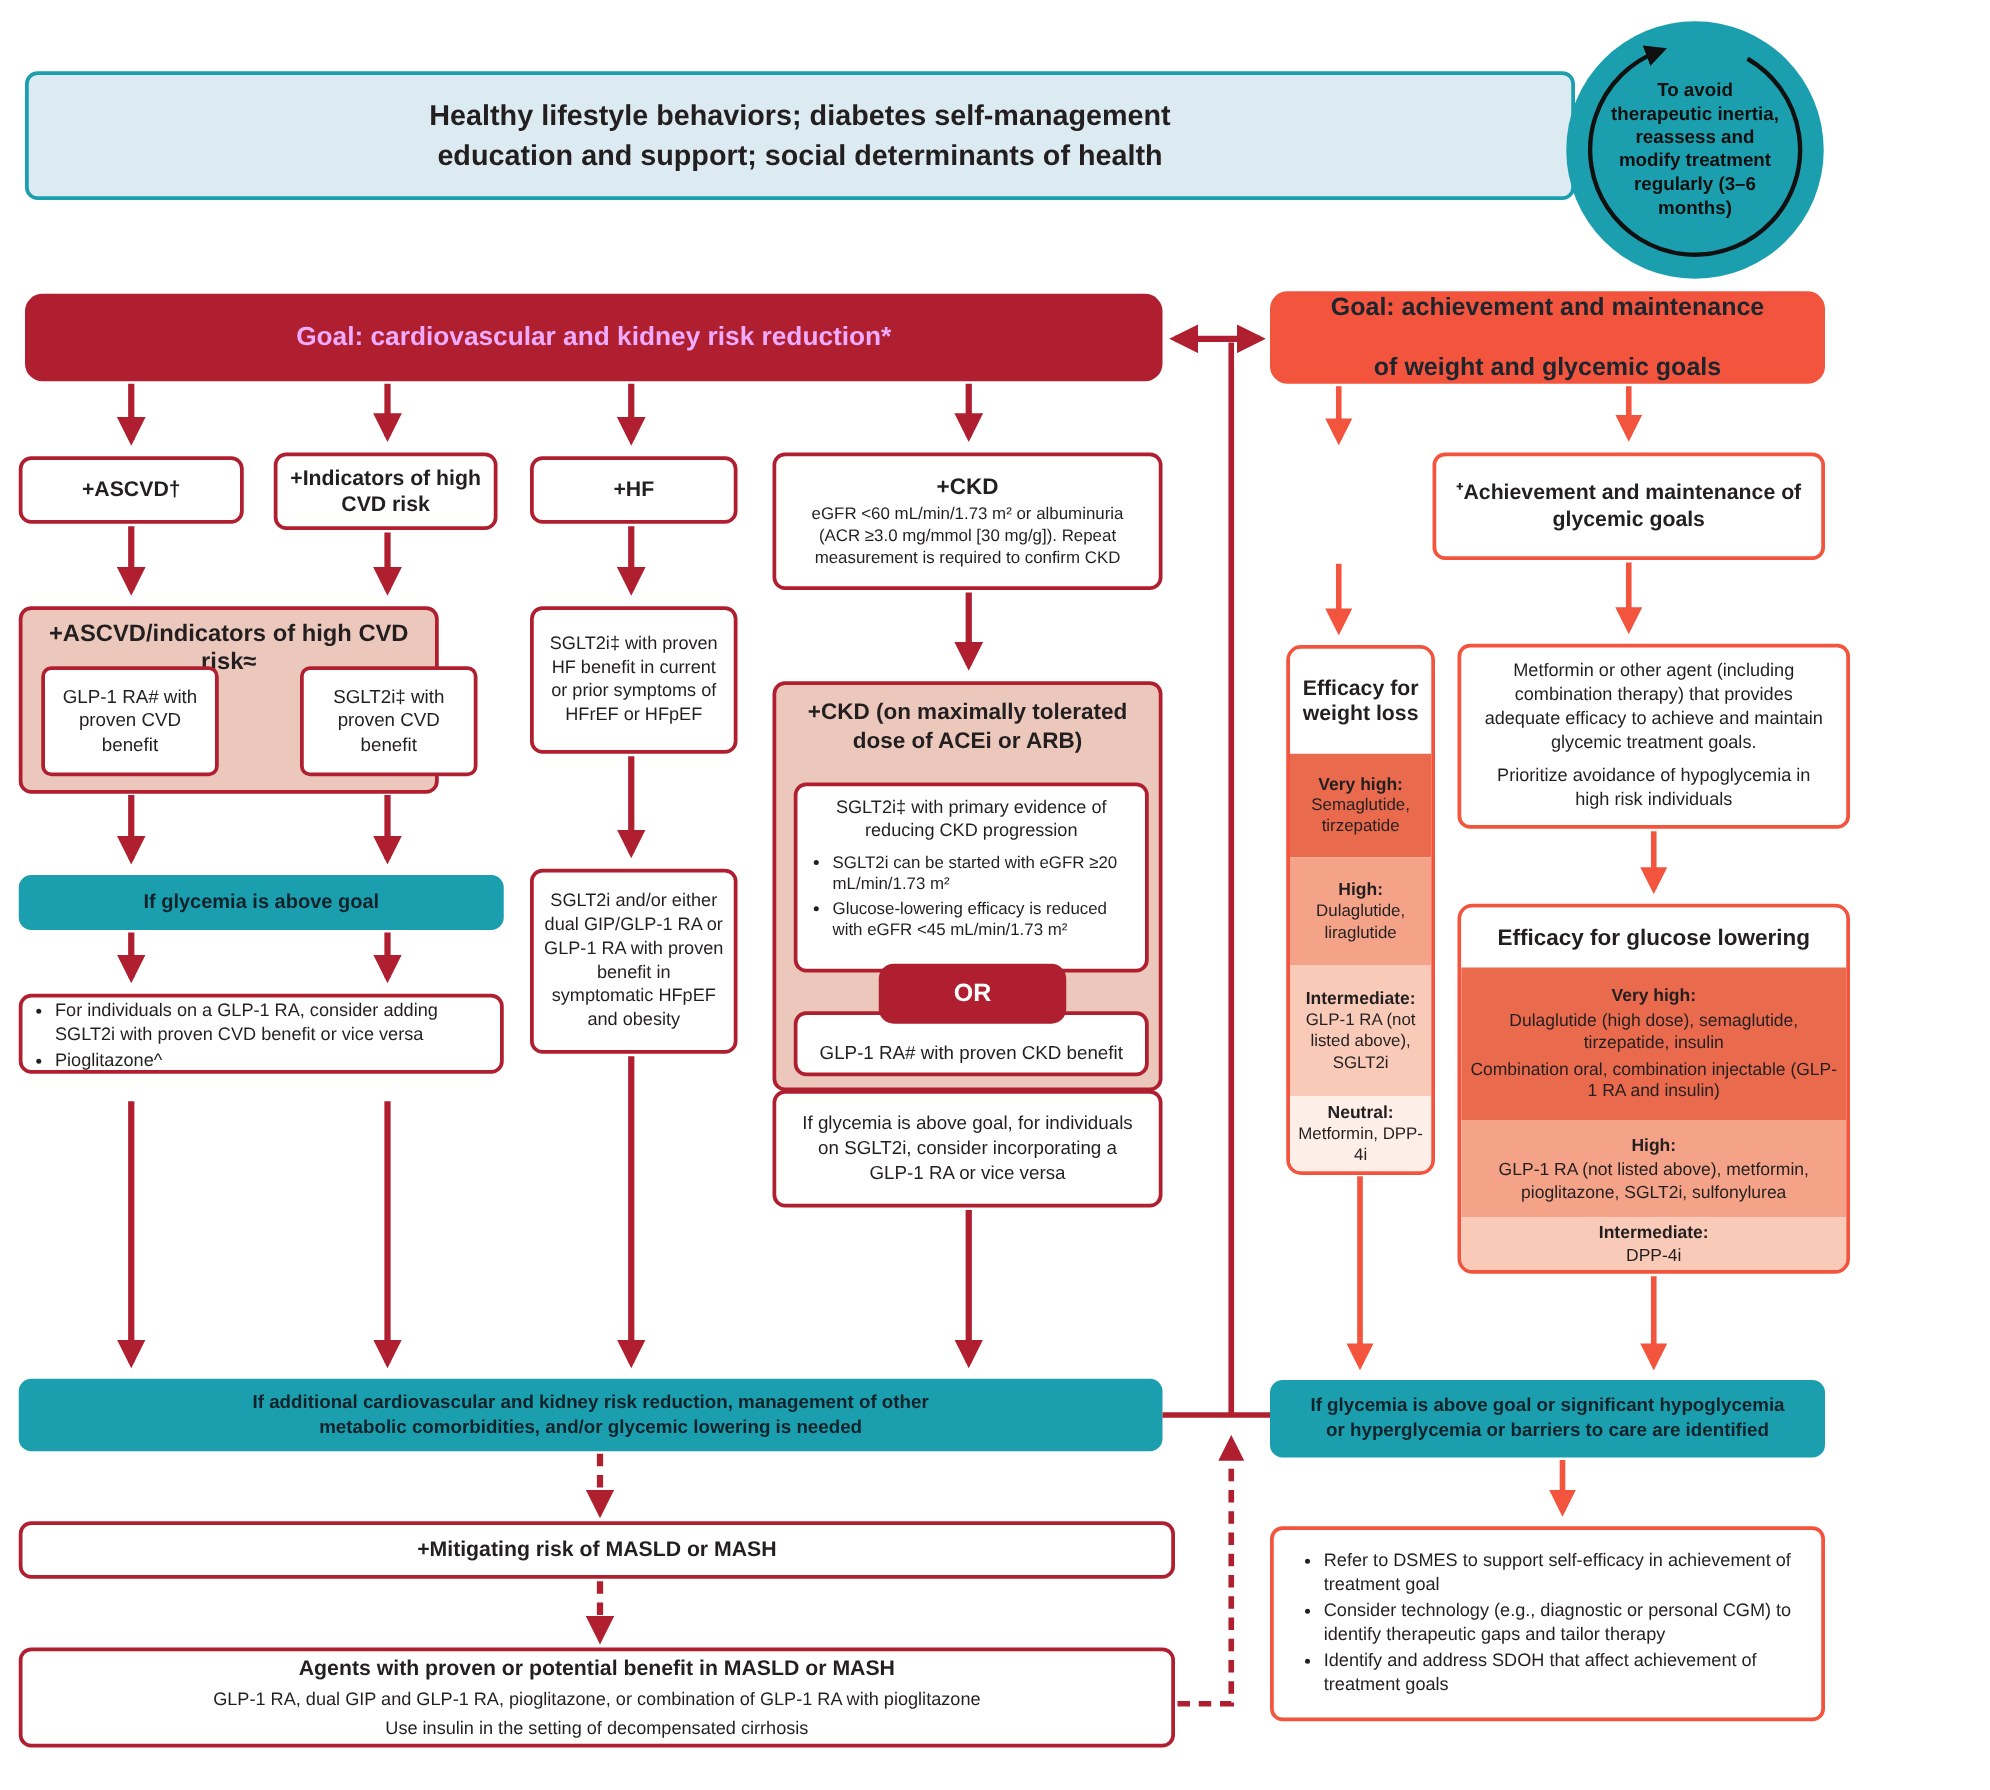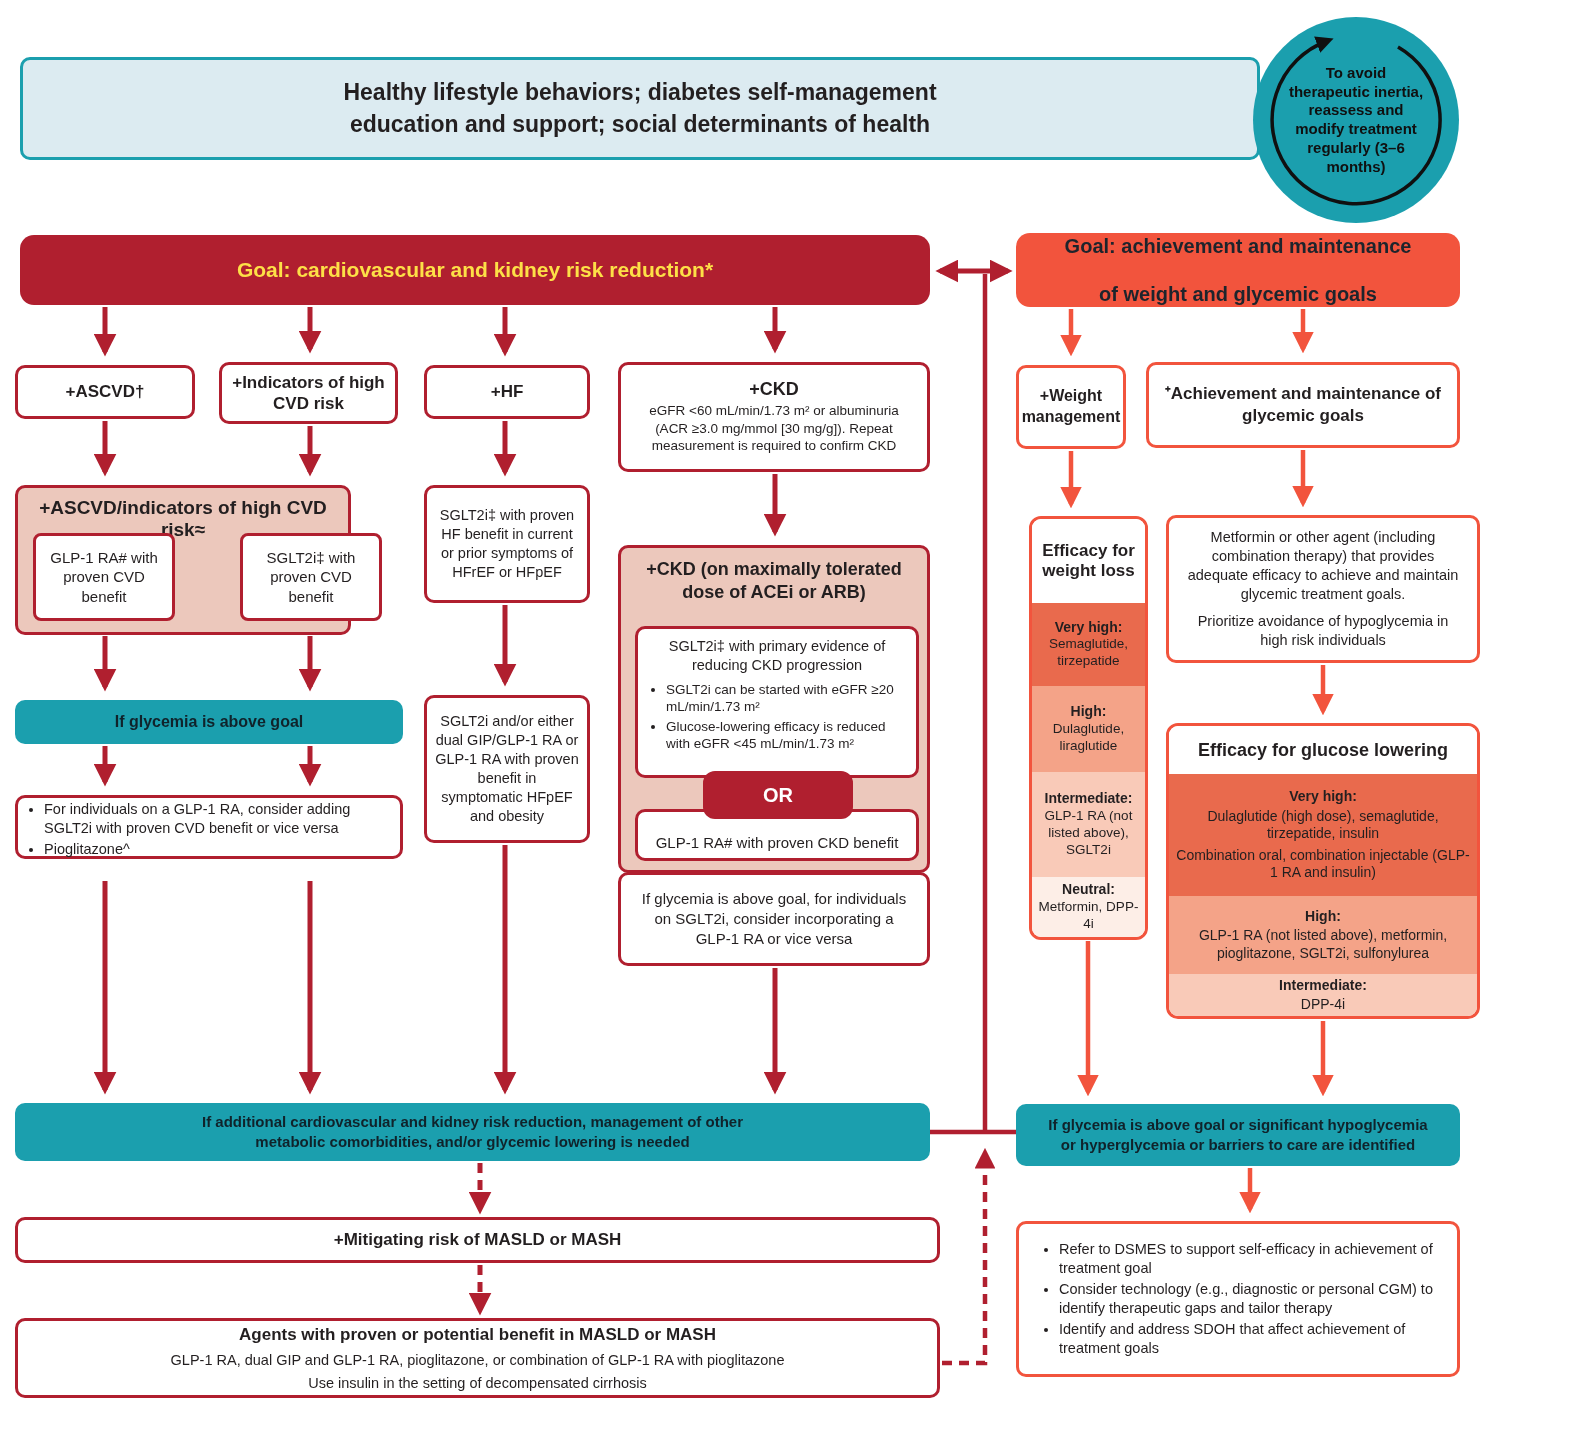"Goal: cardiovascular and kidney risk" div { color: #fde047 -> #f0abfc }
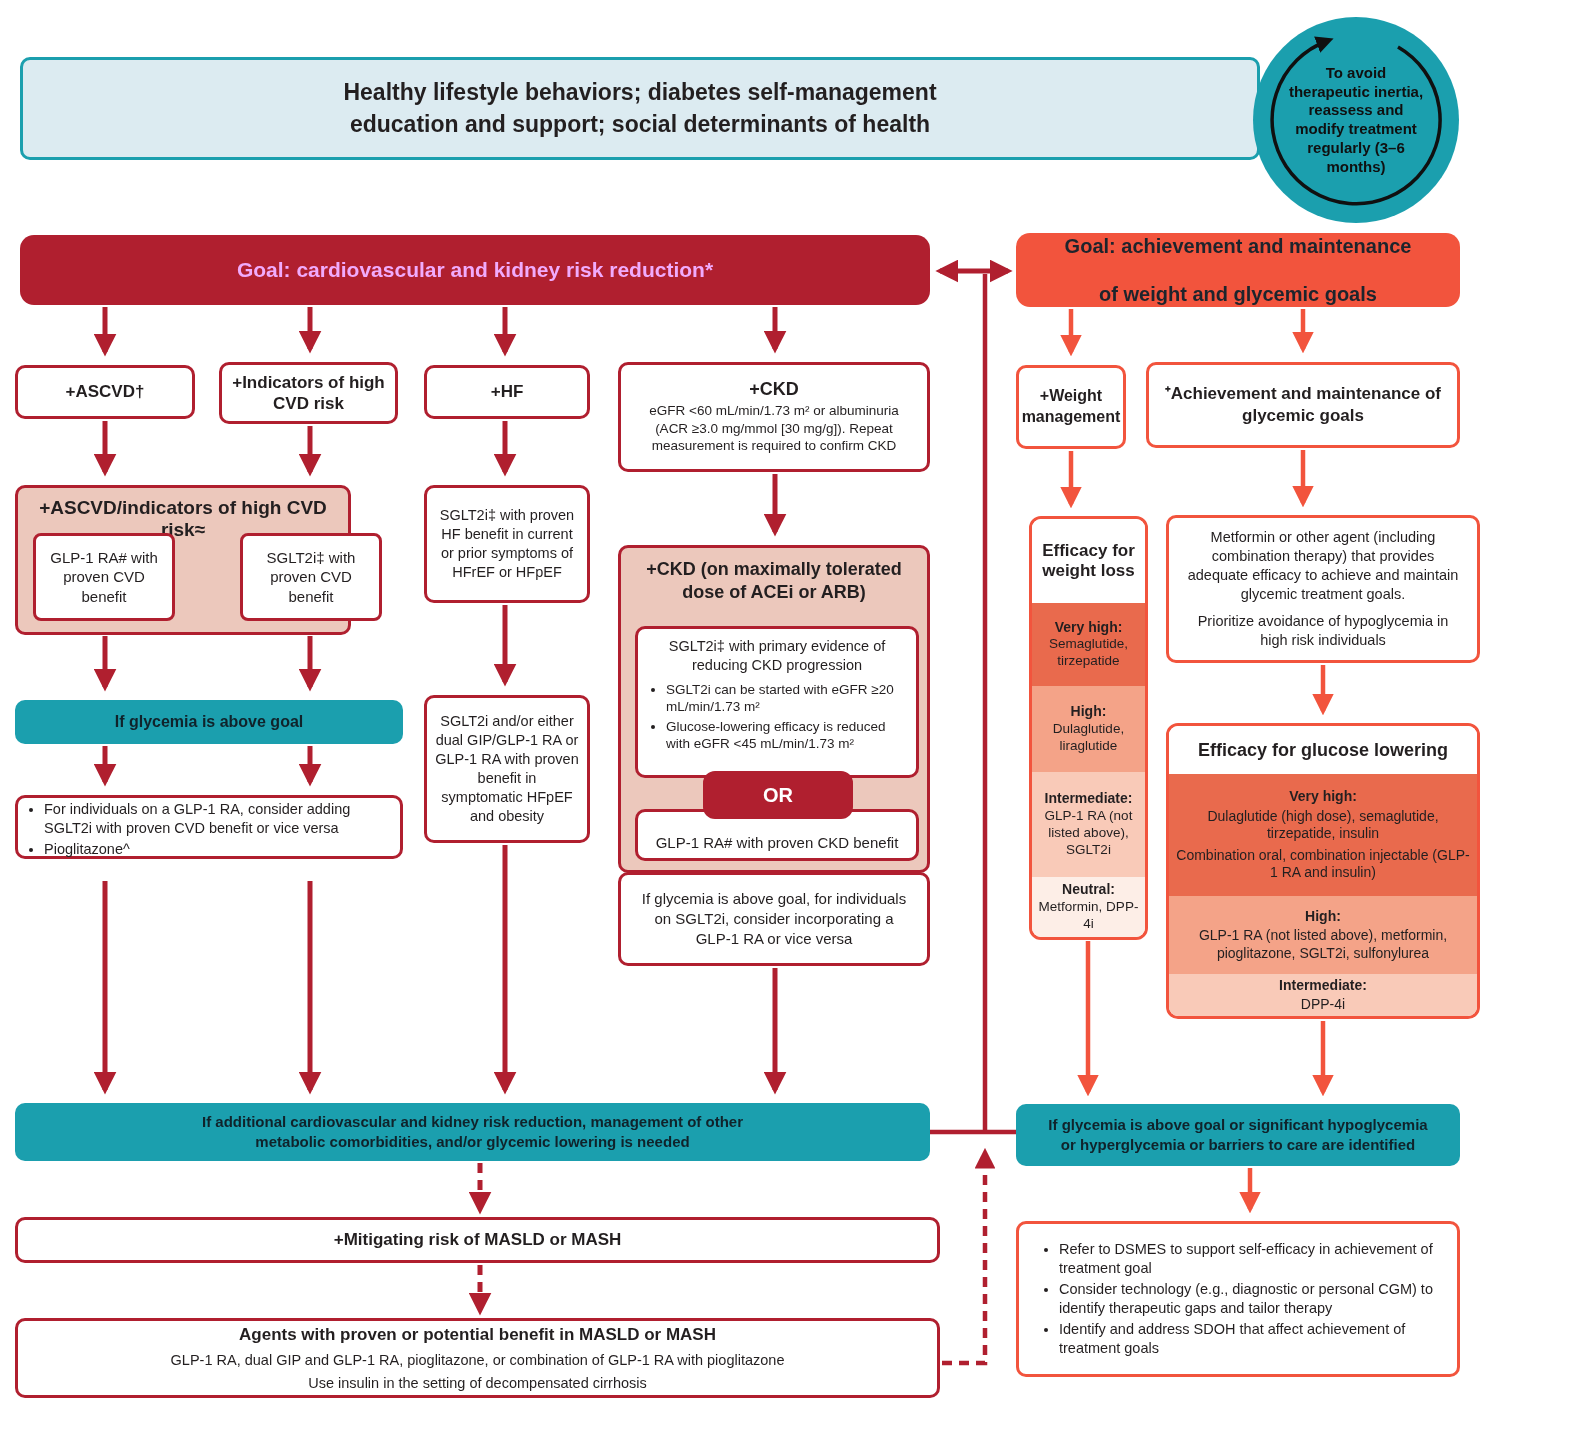"+Weight management" div.abs { html: <div> <div>+Weight management</div> </div> -> none }
